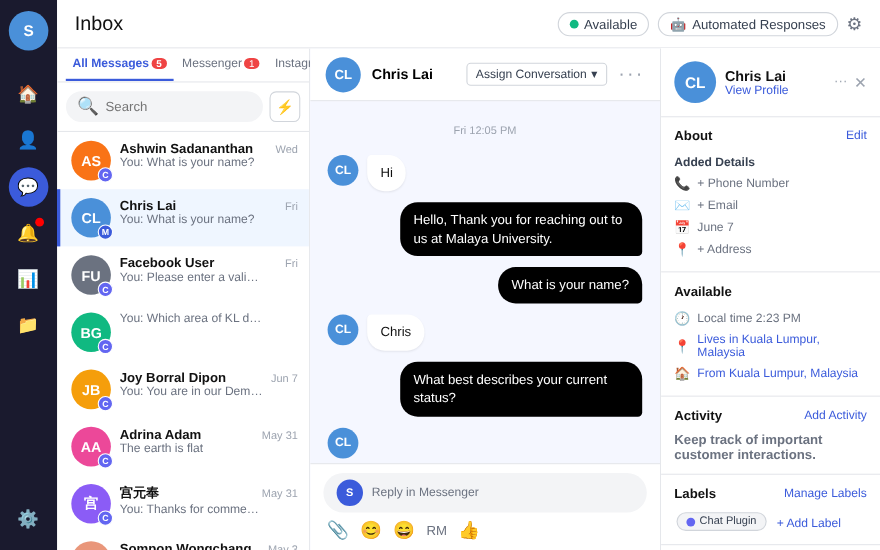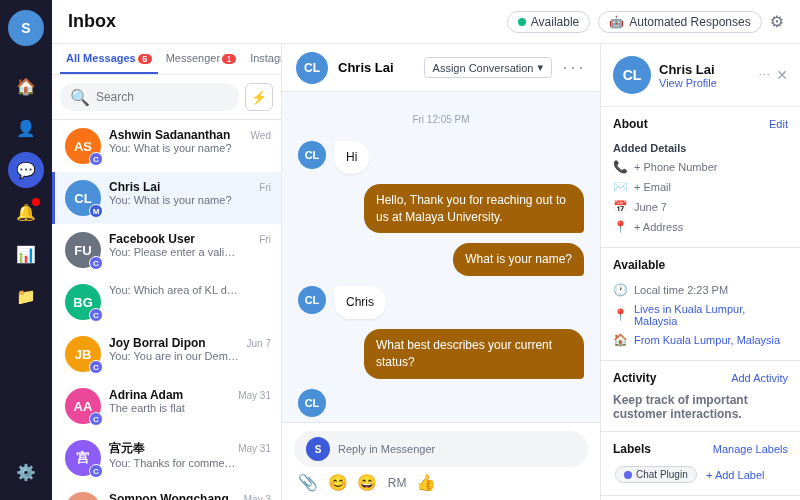"Inbox" .top-bar-title { font-weight: 700 -> 400 }
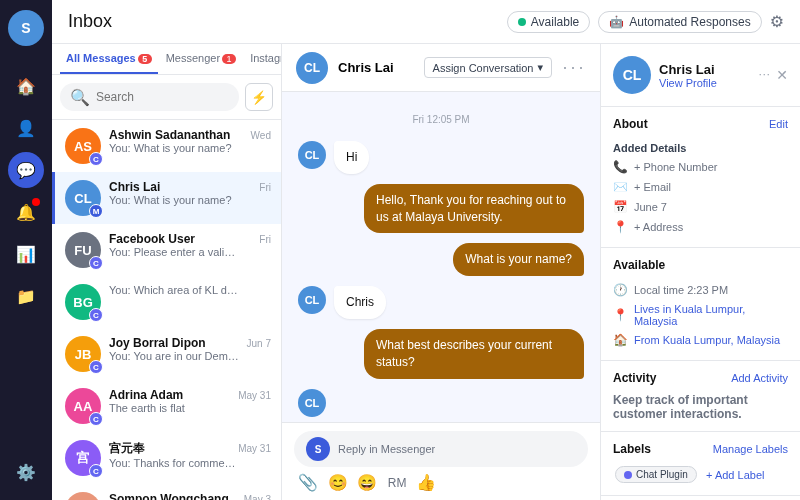"Hello, Thank you for reaching" .msg-bubble.outgoing { background: #a16207 -> #000000 }
